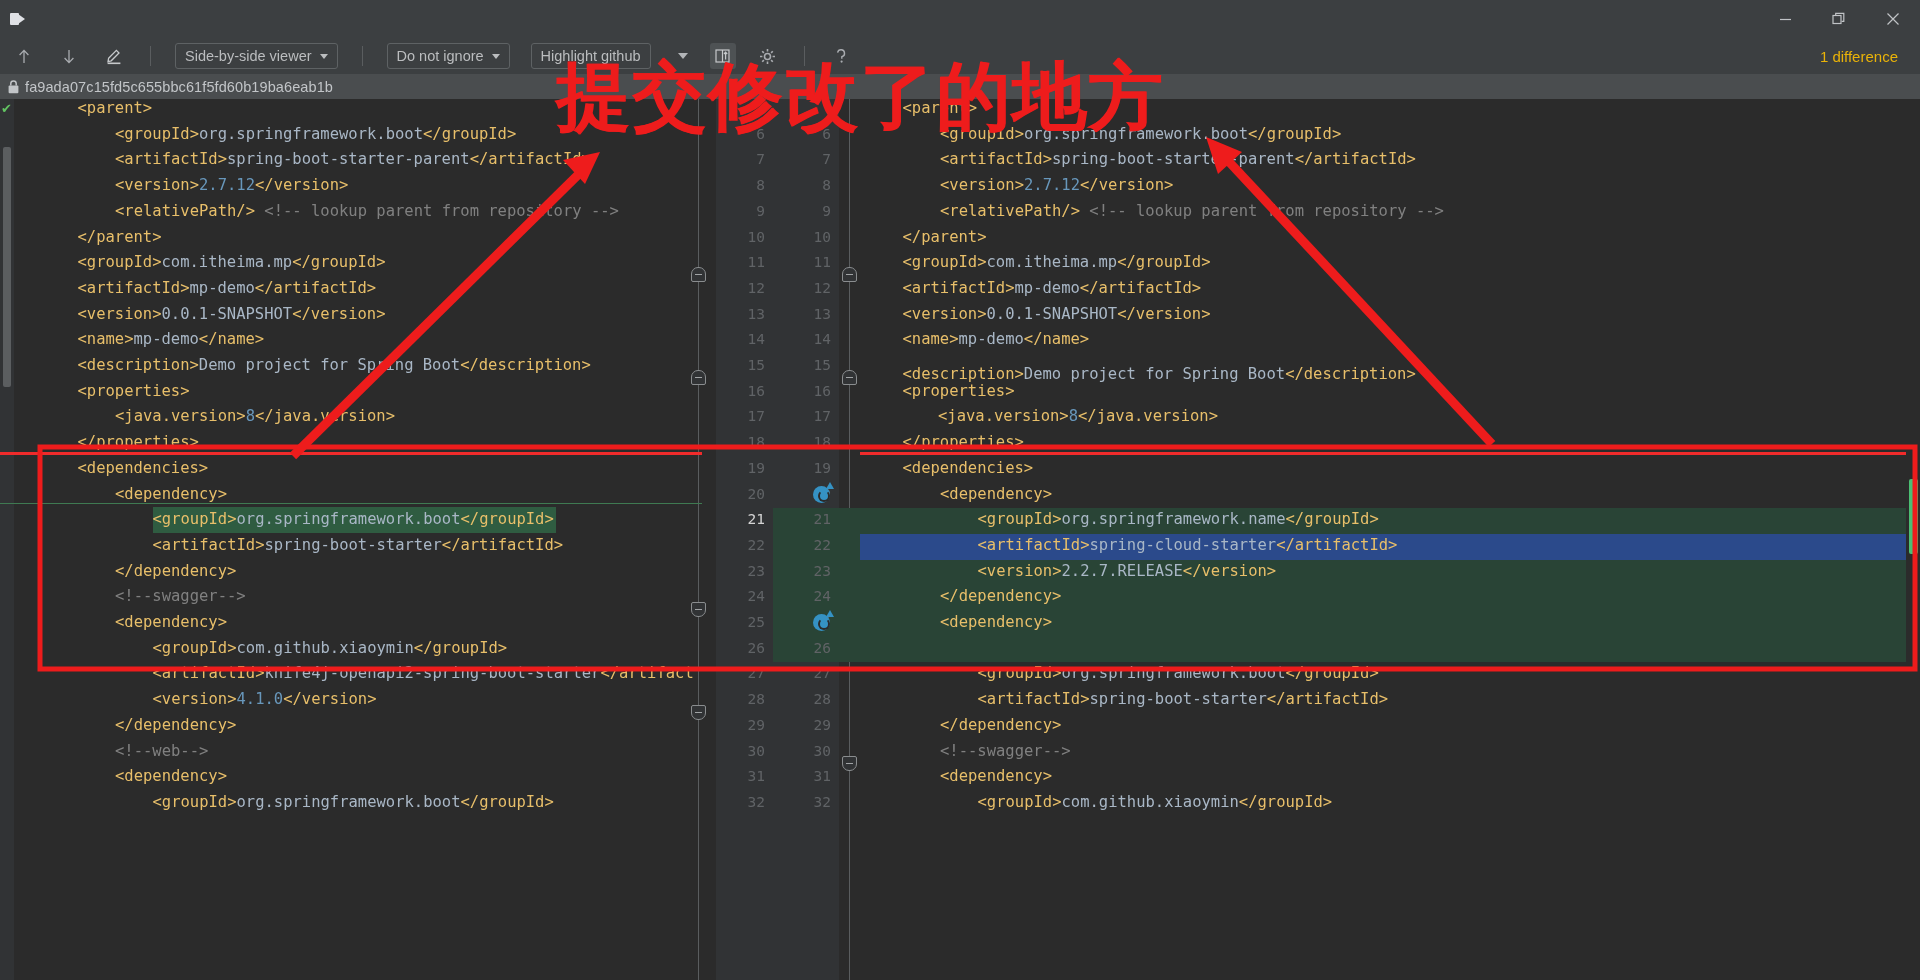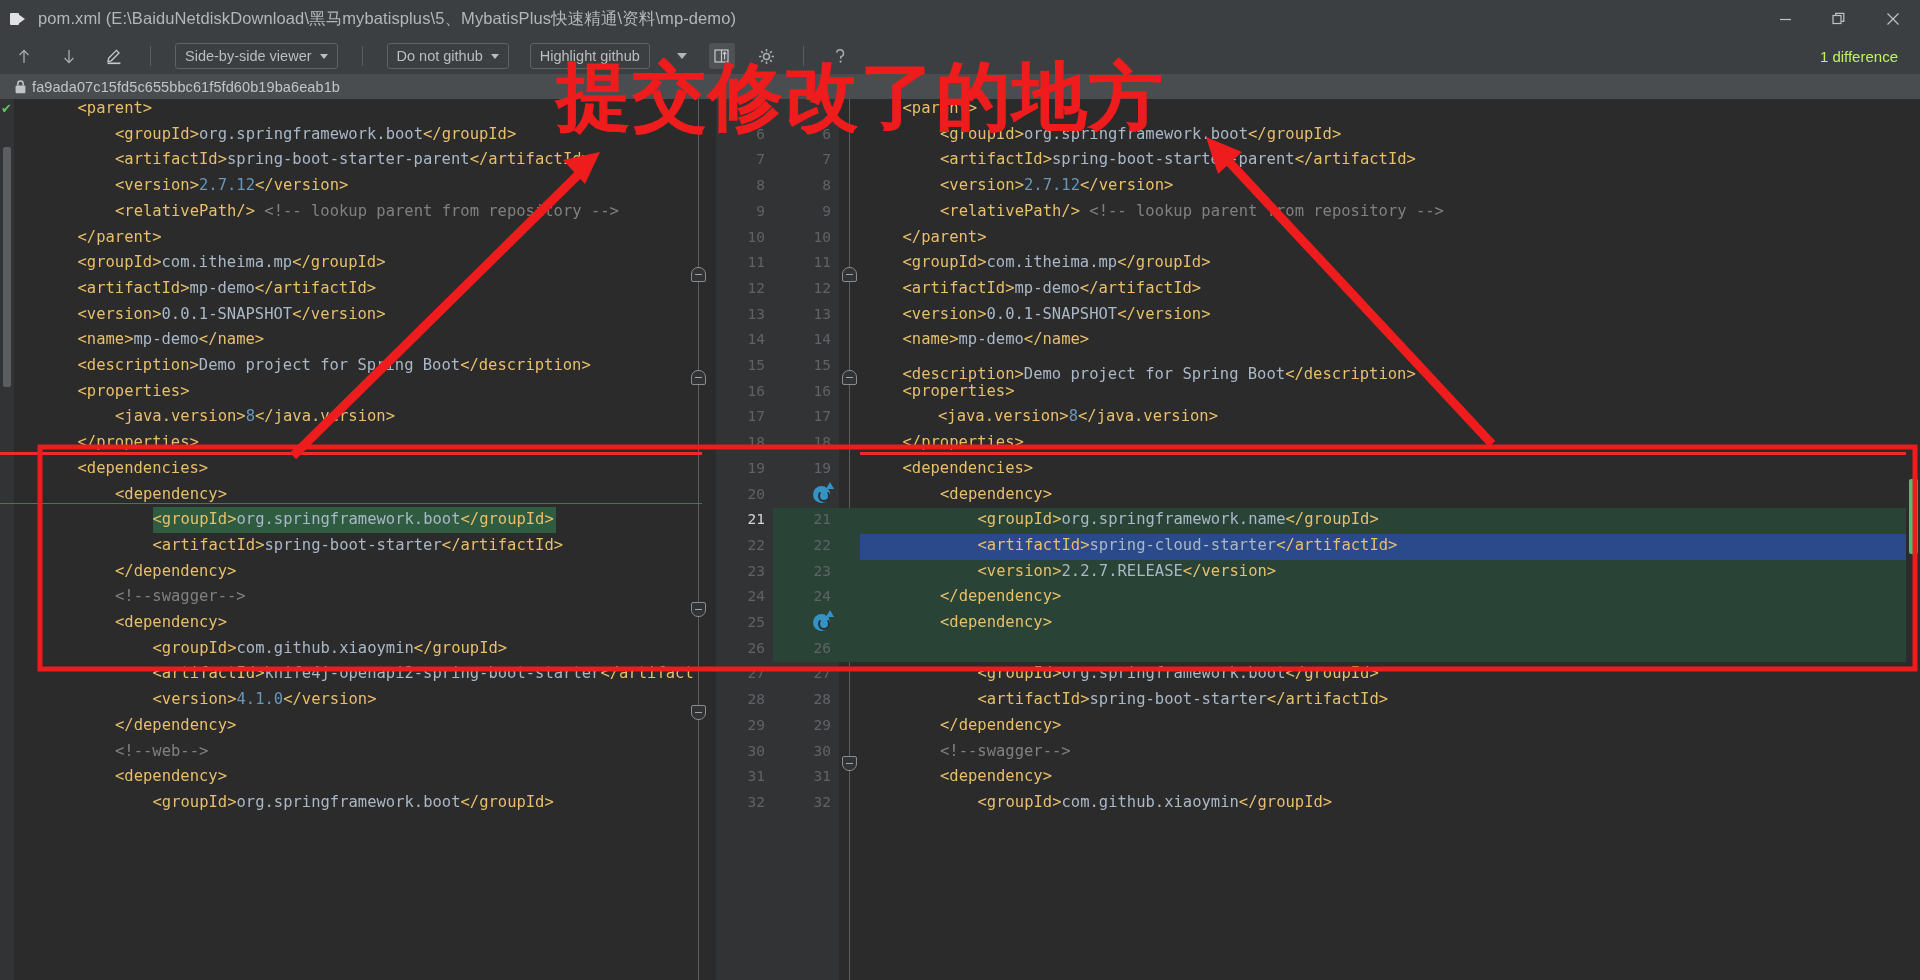"pom.xml" div { html: <div>pom.xml (E:\BaiduNetdiskDownload\黑马mybatisplus\5、MybatisPlus快速精通\资料\mp-demo)</div> -> none }
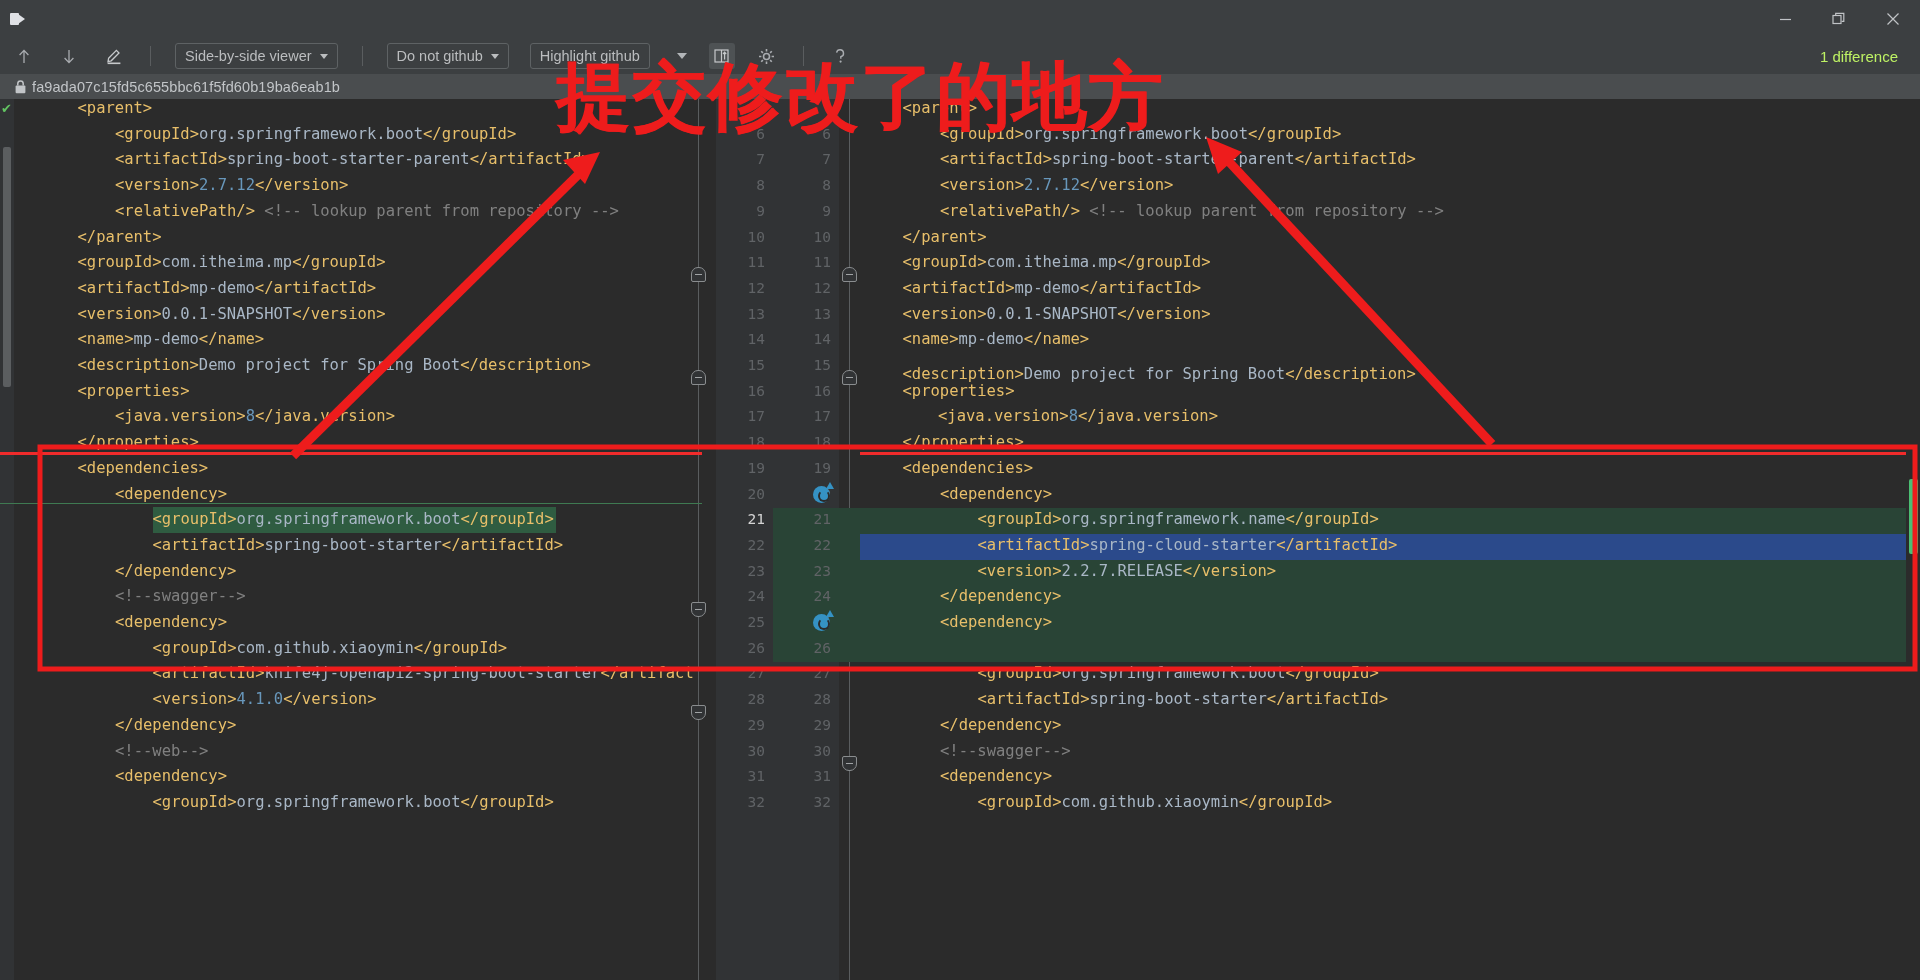"Do not github" span { text: github -> ignore }
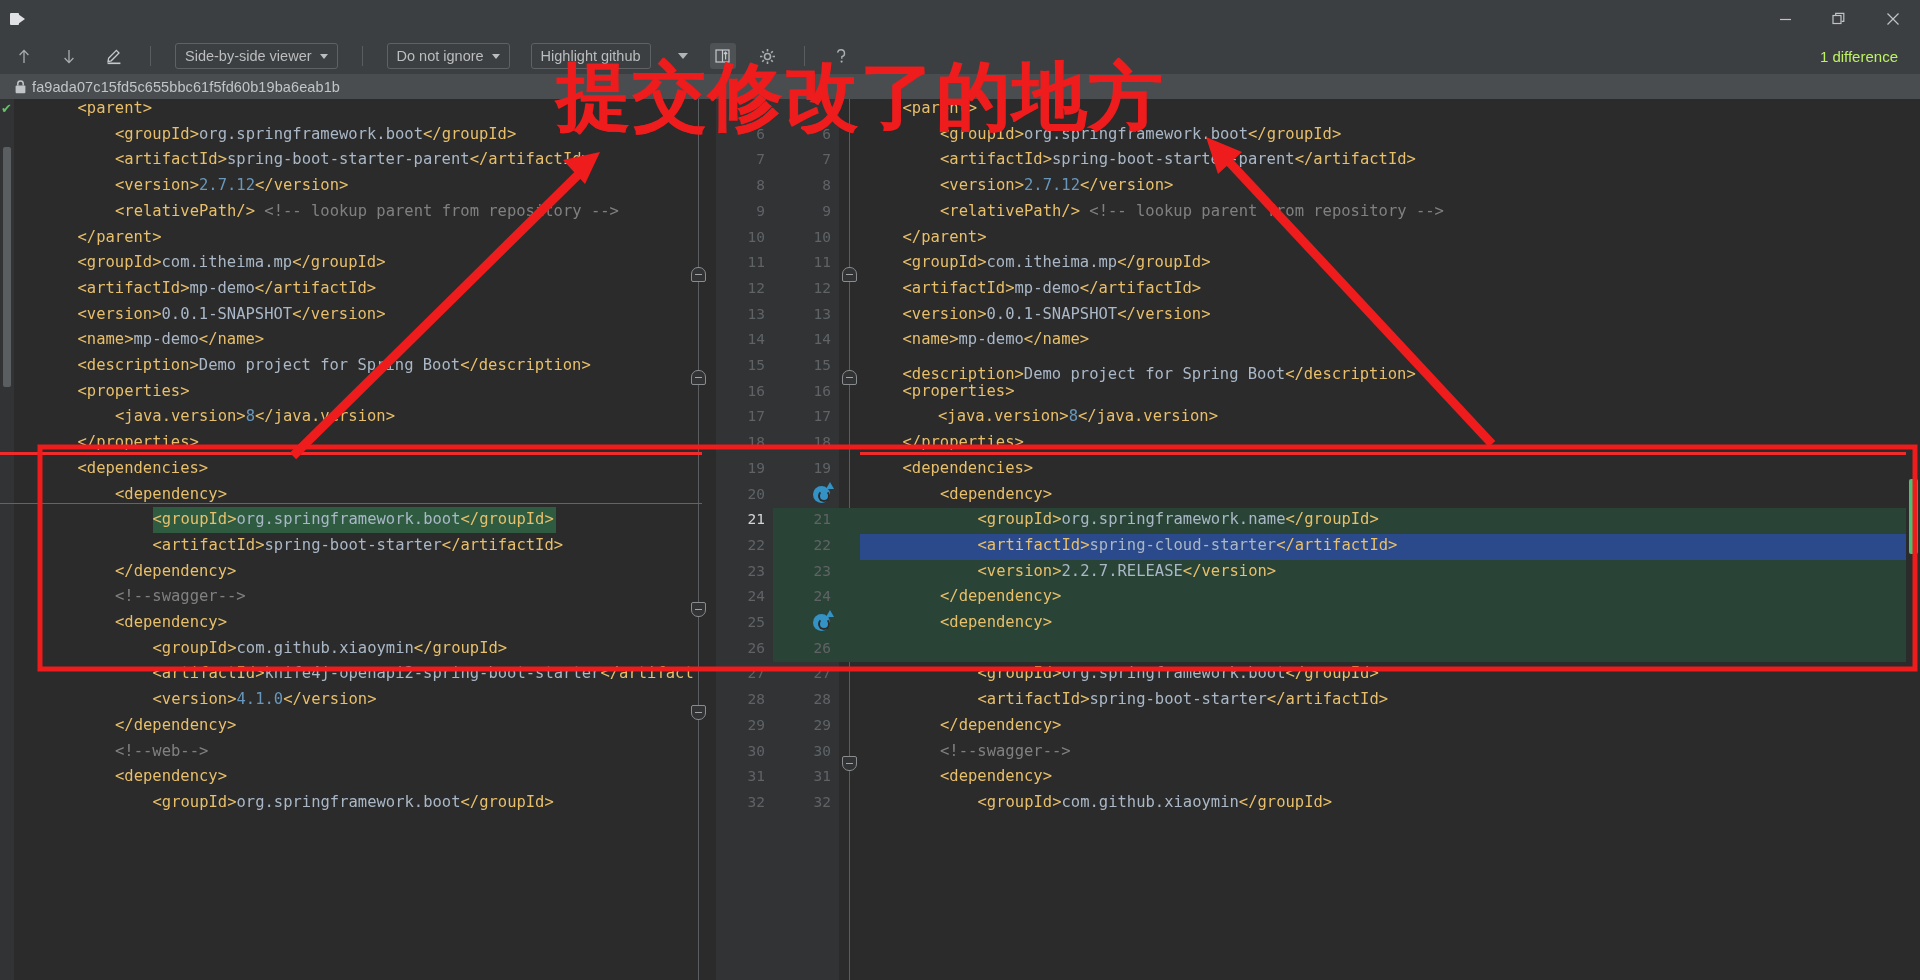"1 difference" #diff-count { color: #bef264 -> #eab308 }
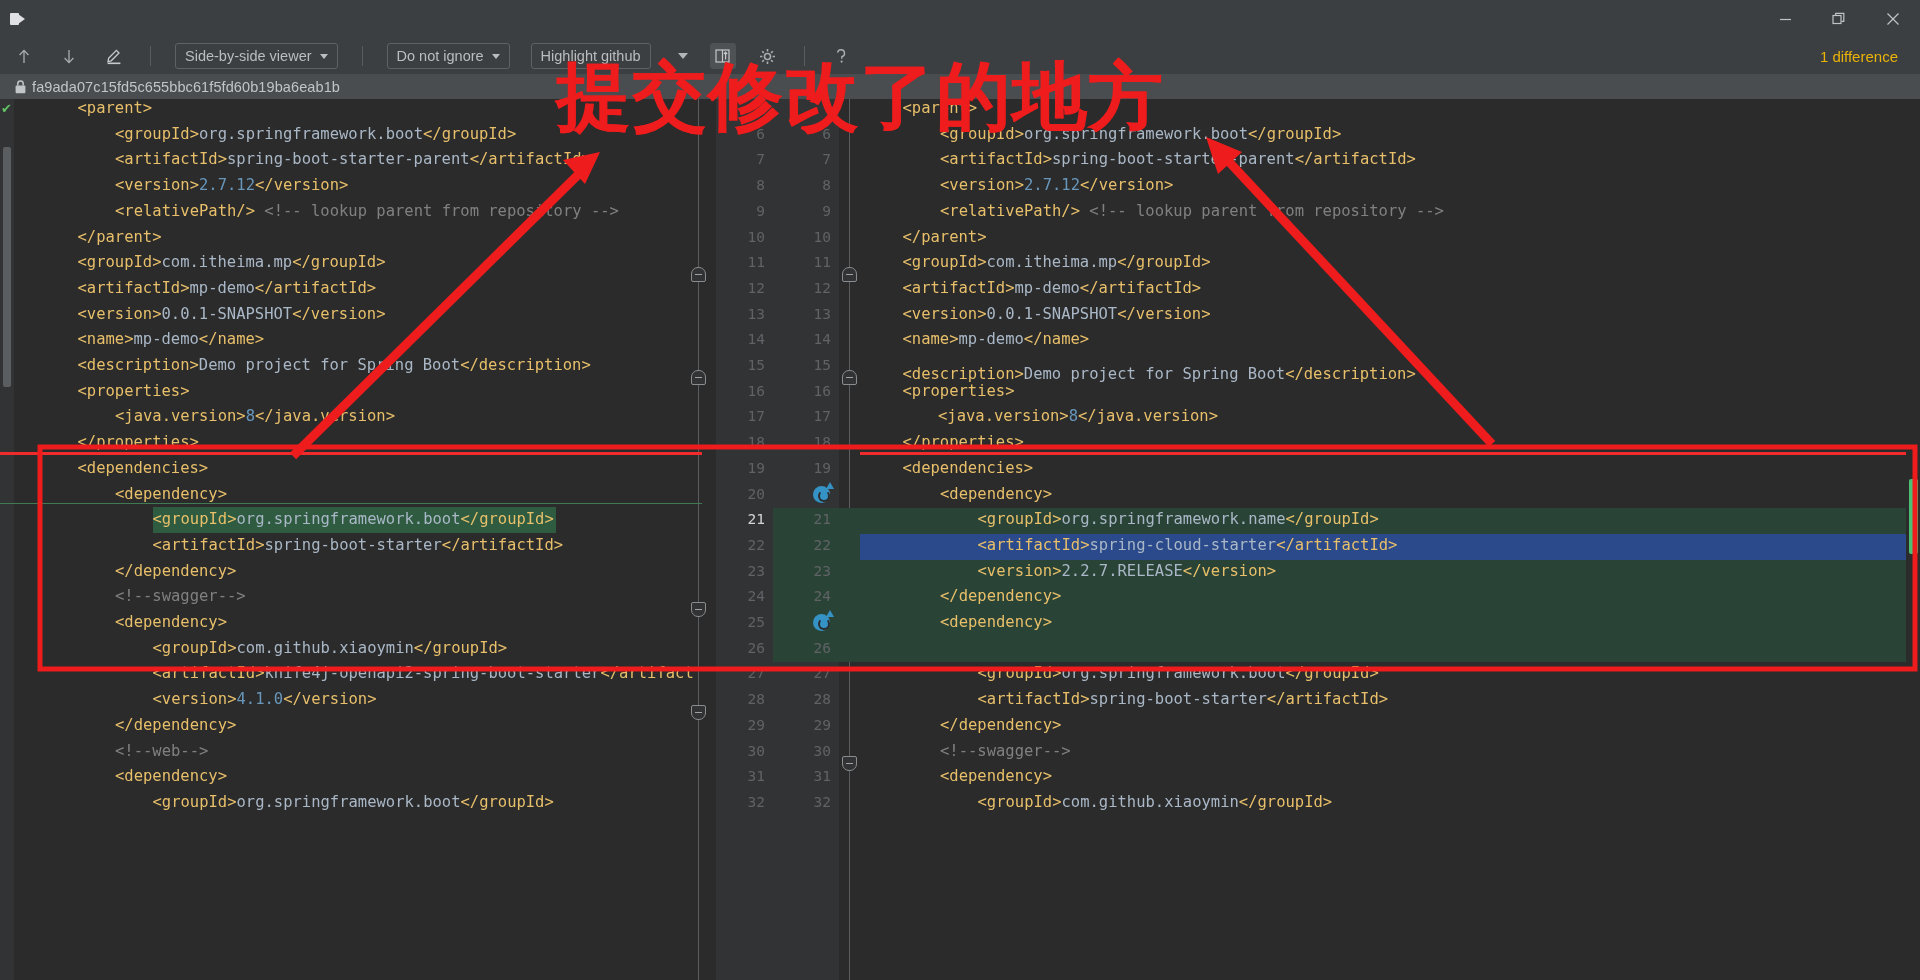"fa9ada07c15fd5c655bbc61f5fd60b19ba6eab1b" .hash-left { padding-left: 15px -> 8px }
